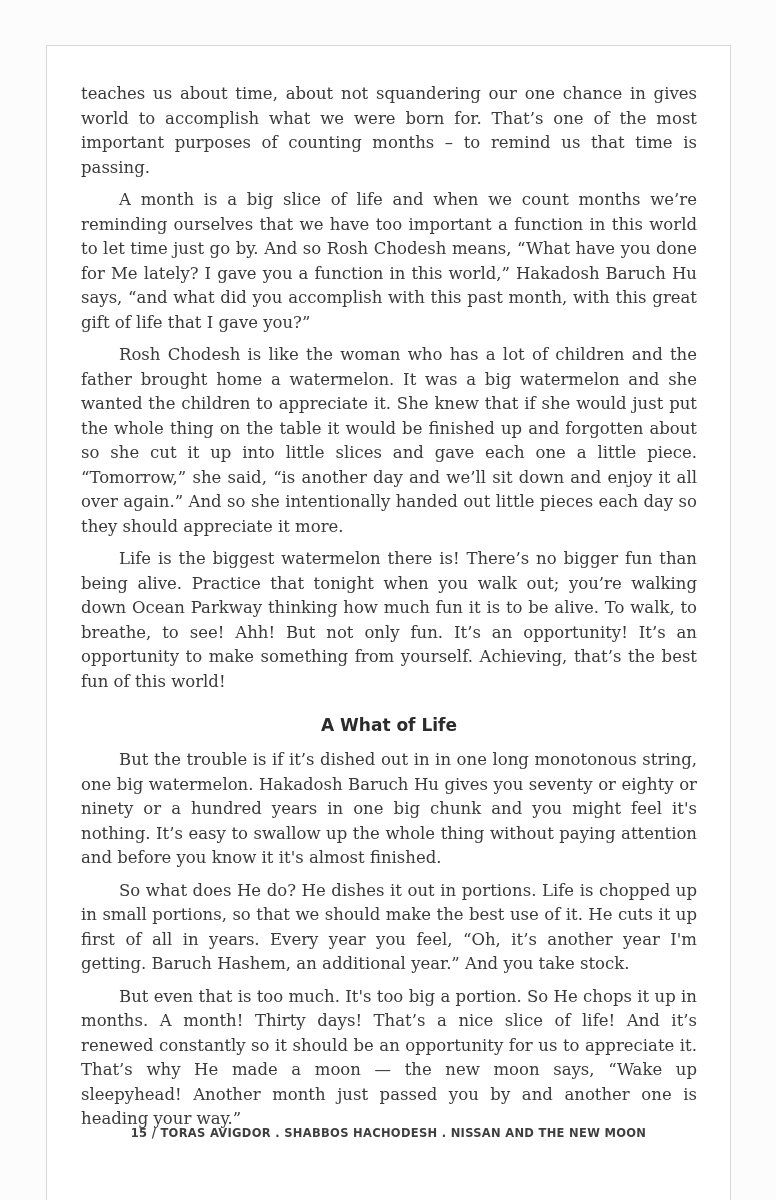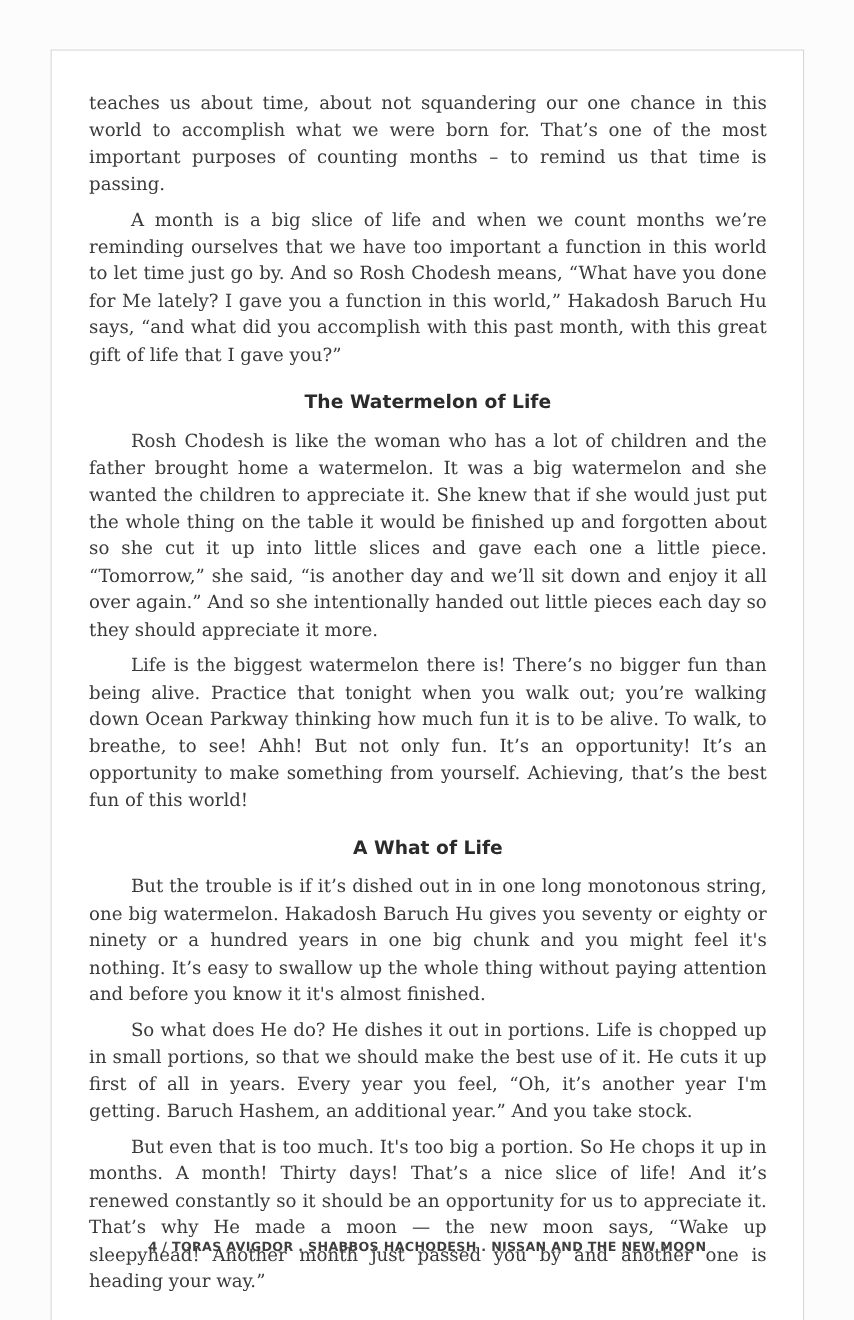"teaches us about time, about" p.no-indent { text: this -> gives }
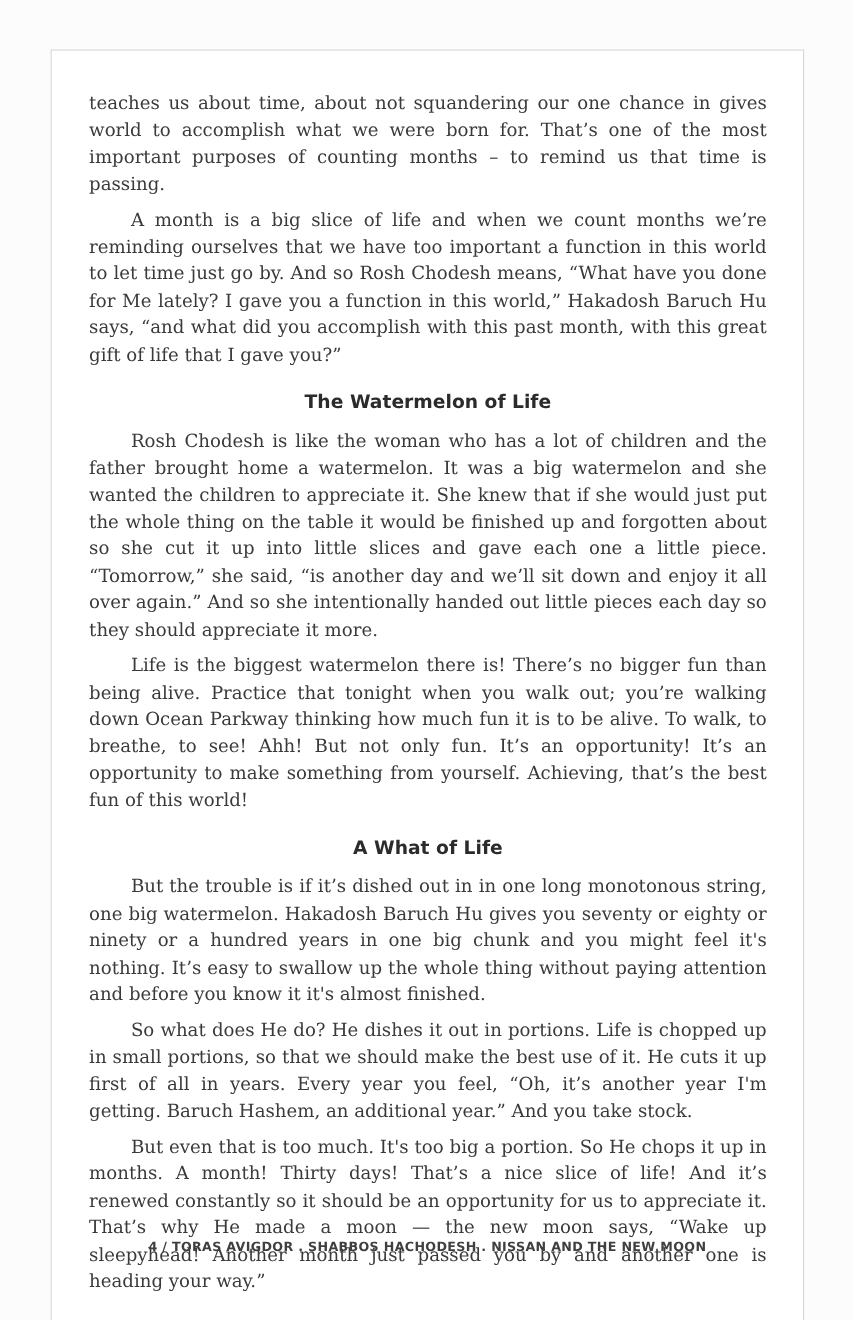"The Watermelon of Life" h2.section-heading { html: <h2>The Watermelon of Life</h2> -> none }
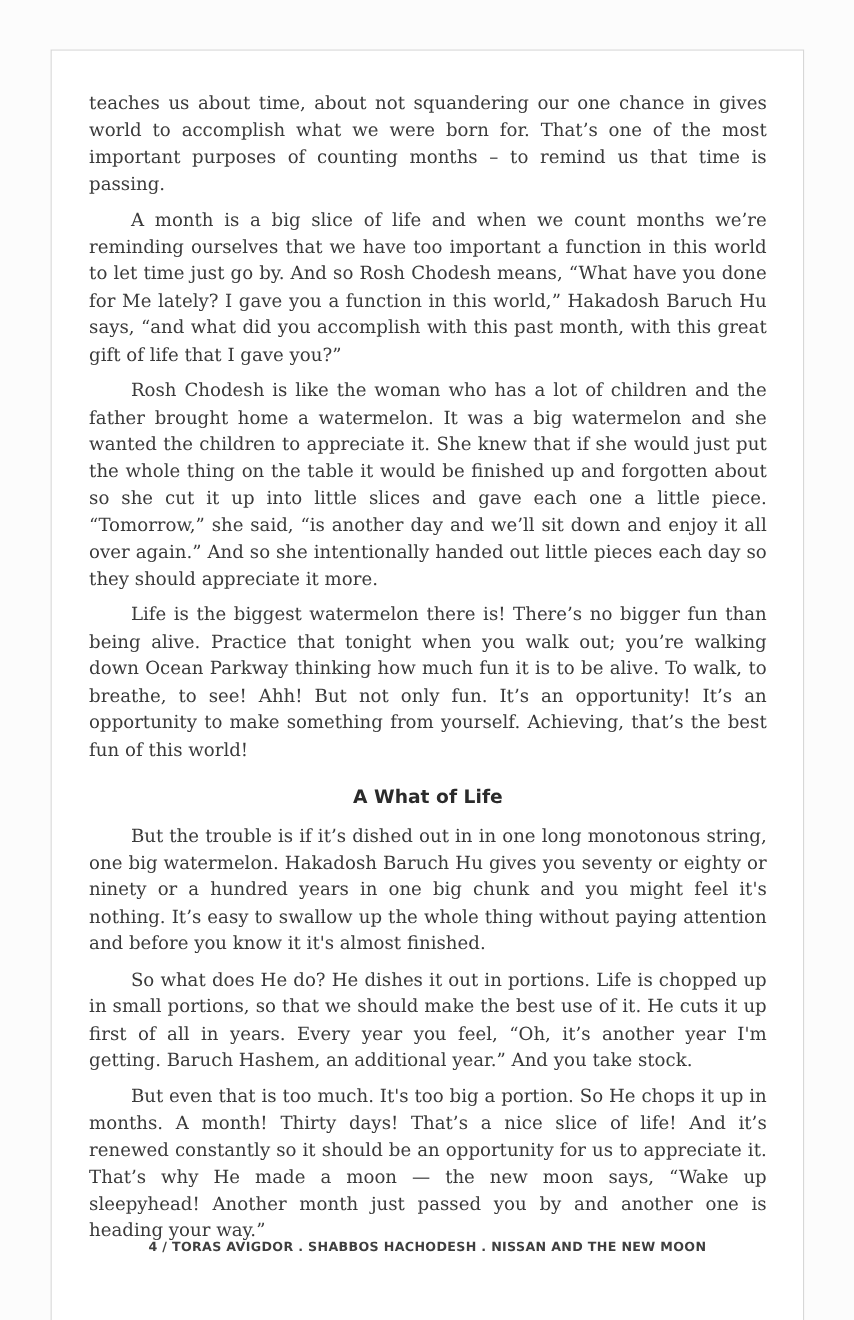"4 / TORAS AVIGDOR ." div.page-footer { text: 4 -> 15 }
